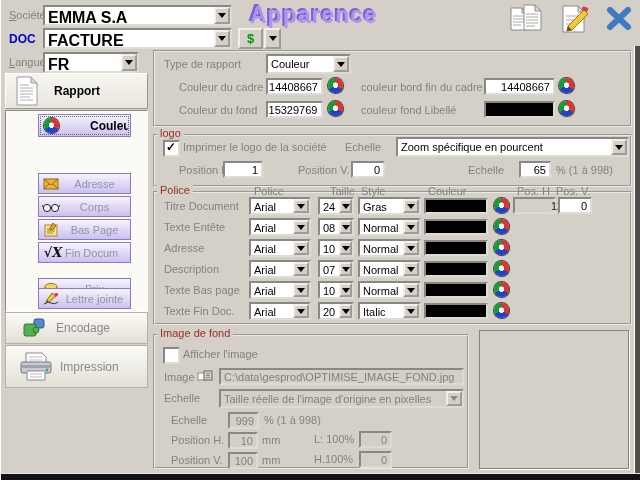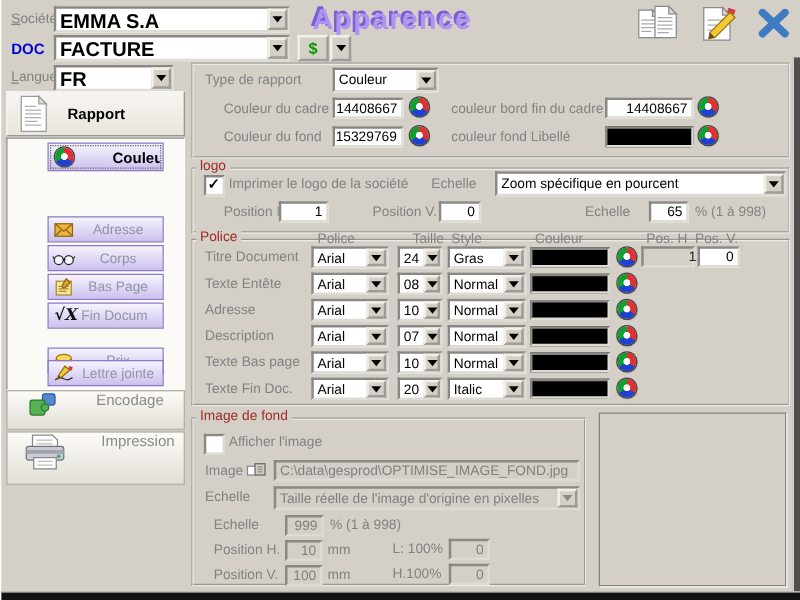"Encodage" .bigbtn { align-items: none -> center; gap: 21px -> none }
